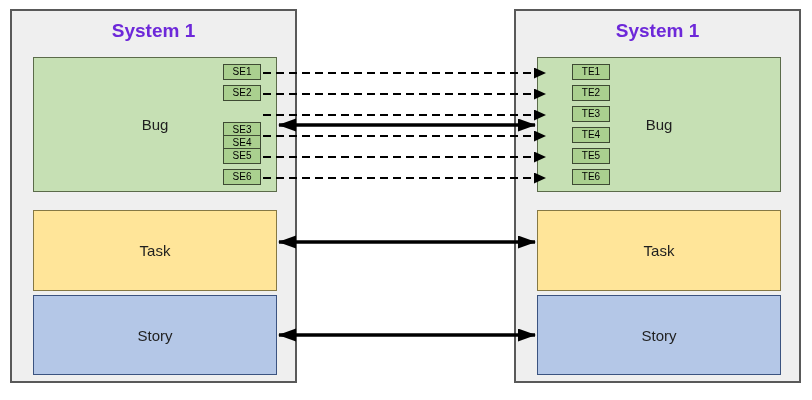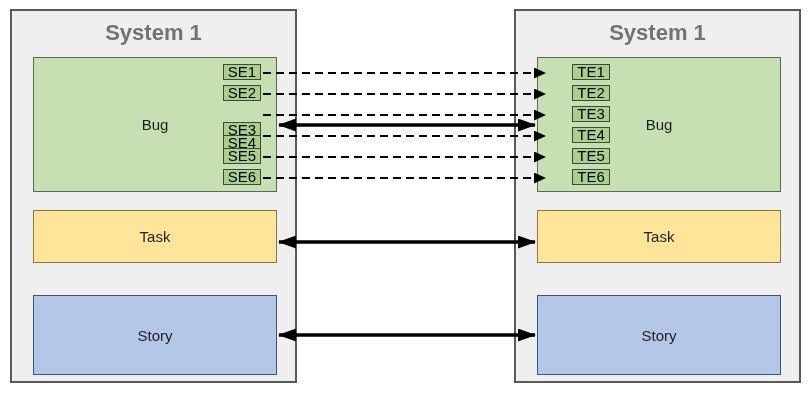"System 1" .sys-title { color: #737373 -> #6d28d9; font-size: 22px -> 19px }
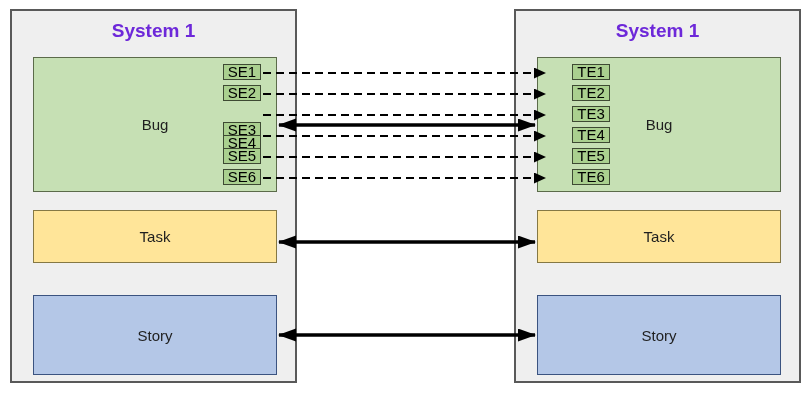"SE1" .tab { font-size: 15px -> 10px }
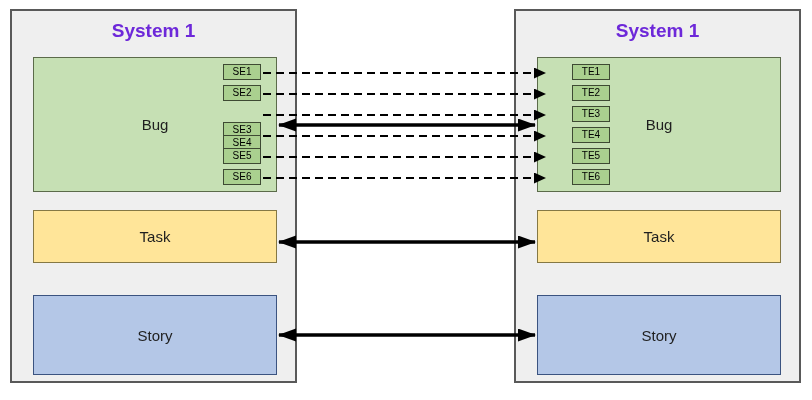"Task" .box-task { height: 53px -> 81px }
